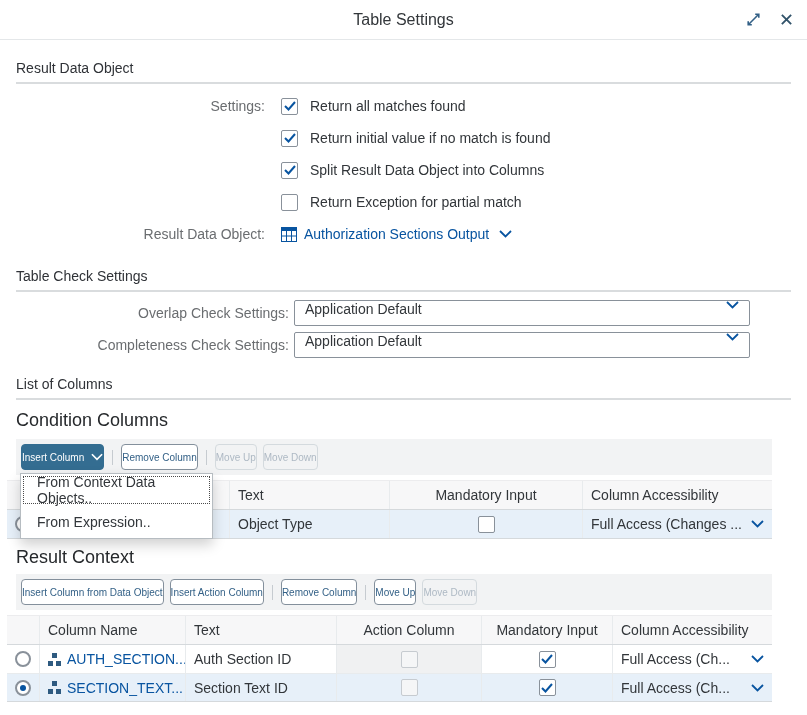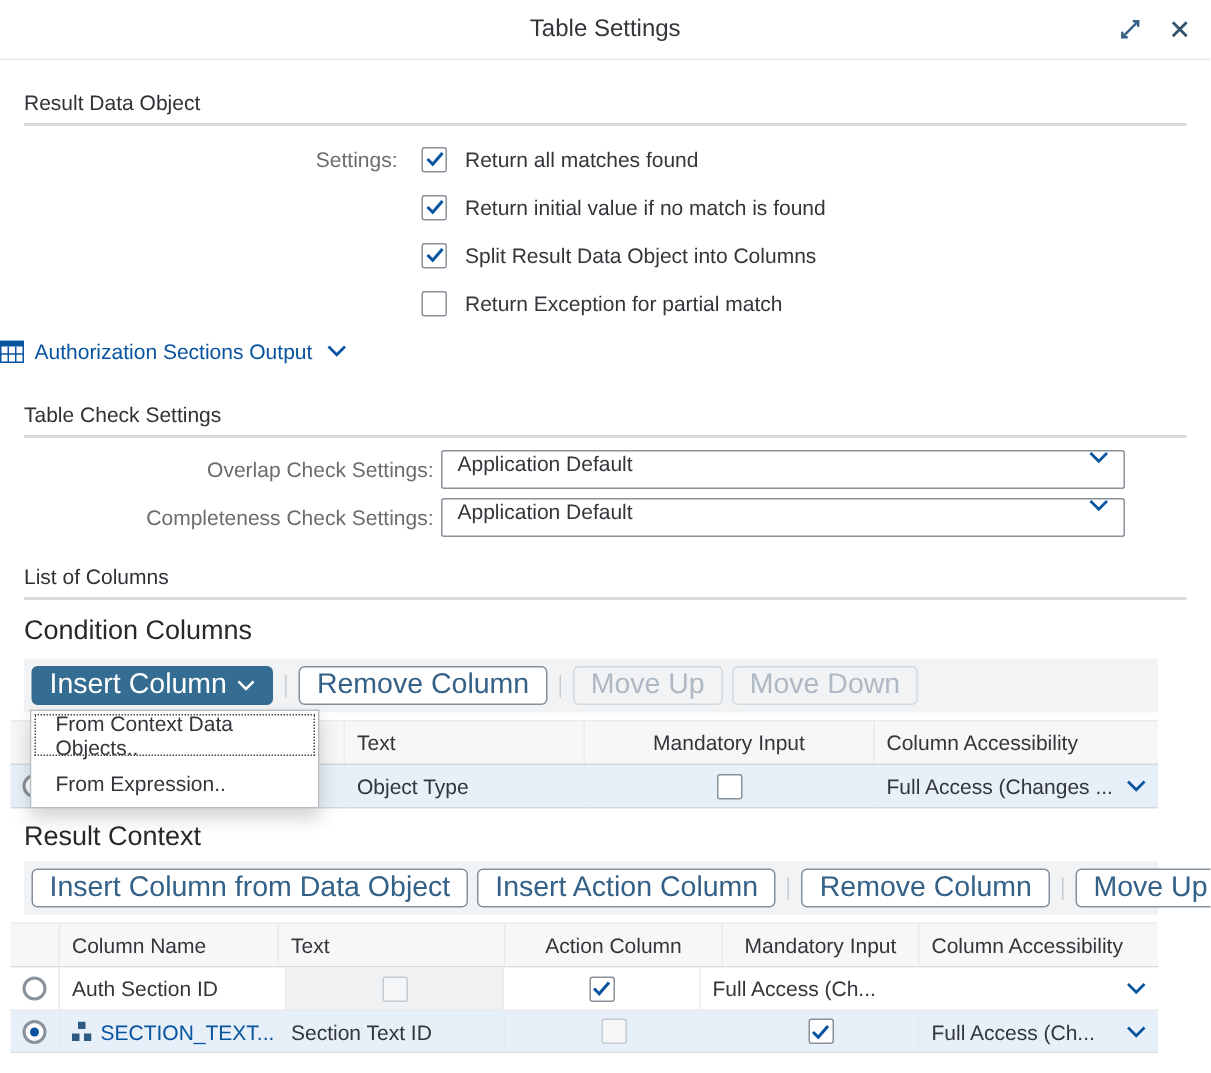"Result Data Object:" span.form-label { html: none -> <span>Result Data Object:</span> }
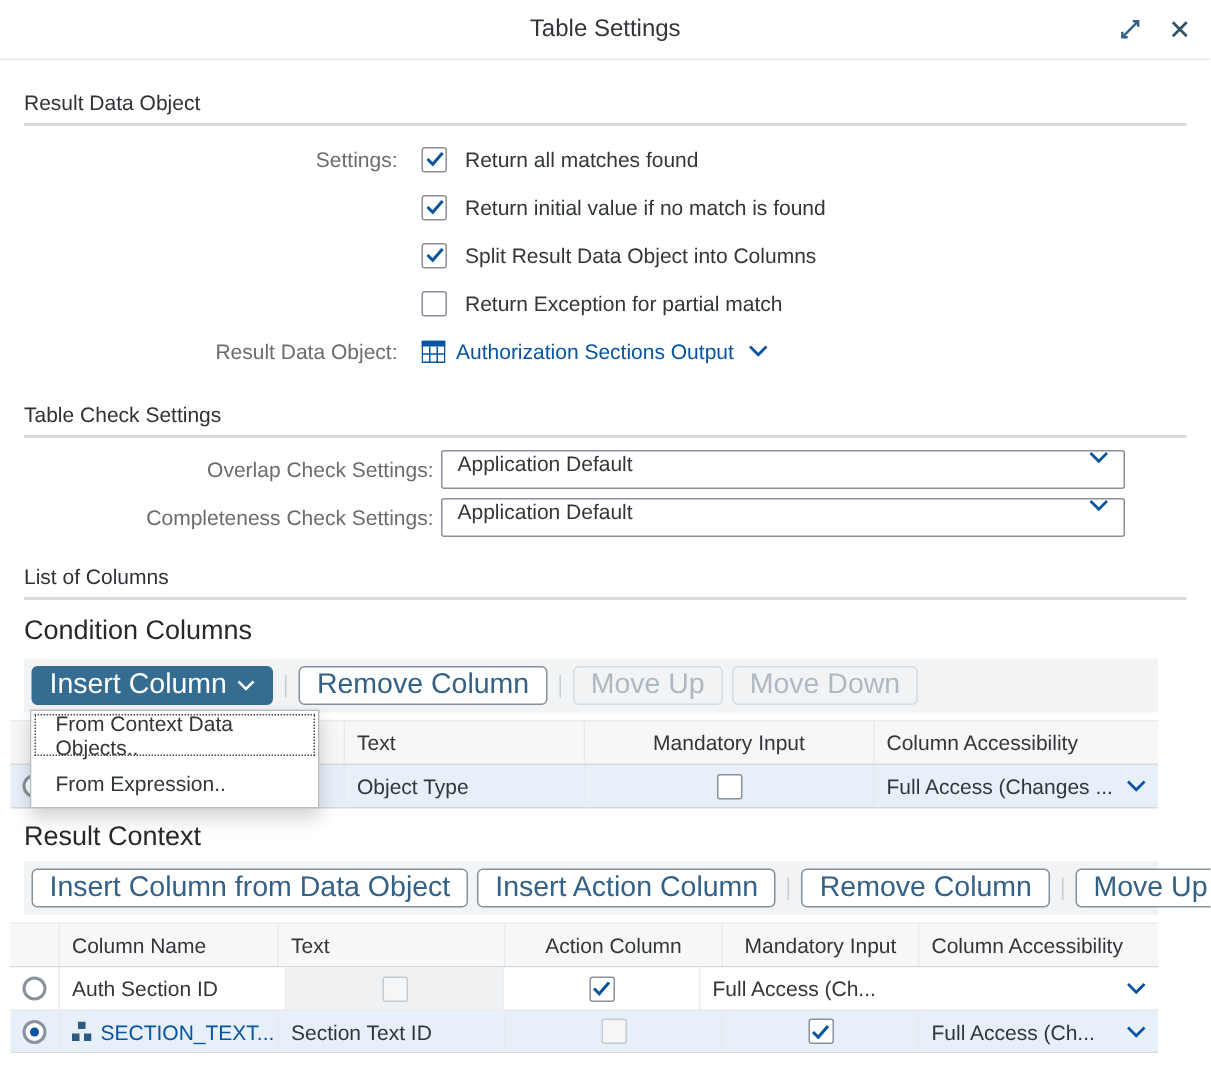"Insert Column" .btn { font-size: 19px -> 10px; padding: 0 11px -> 0 0 }
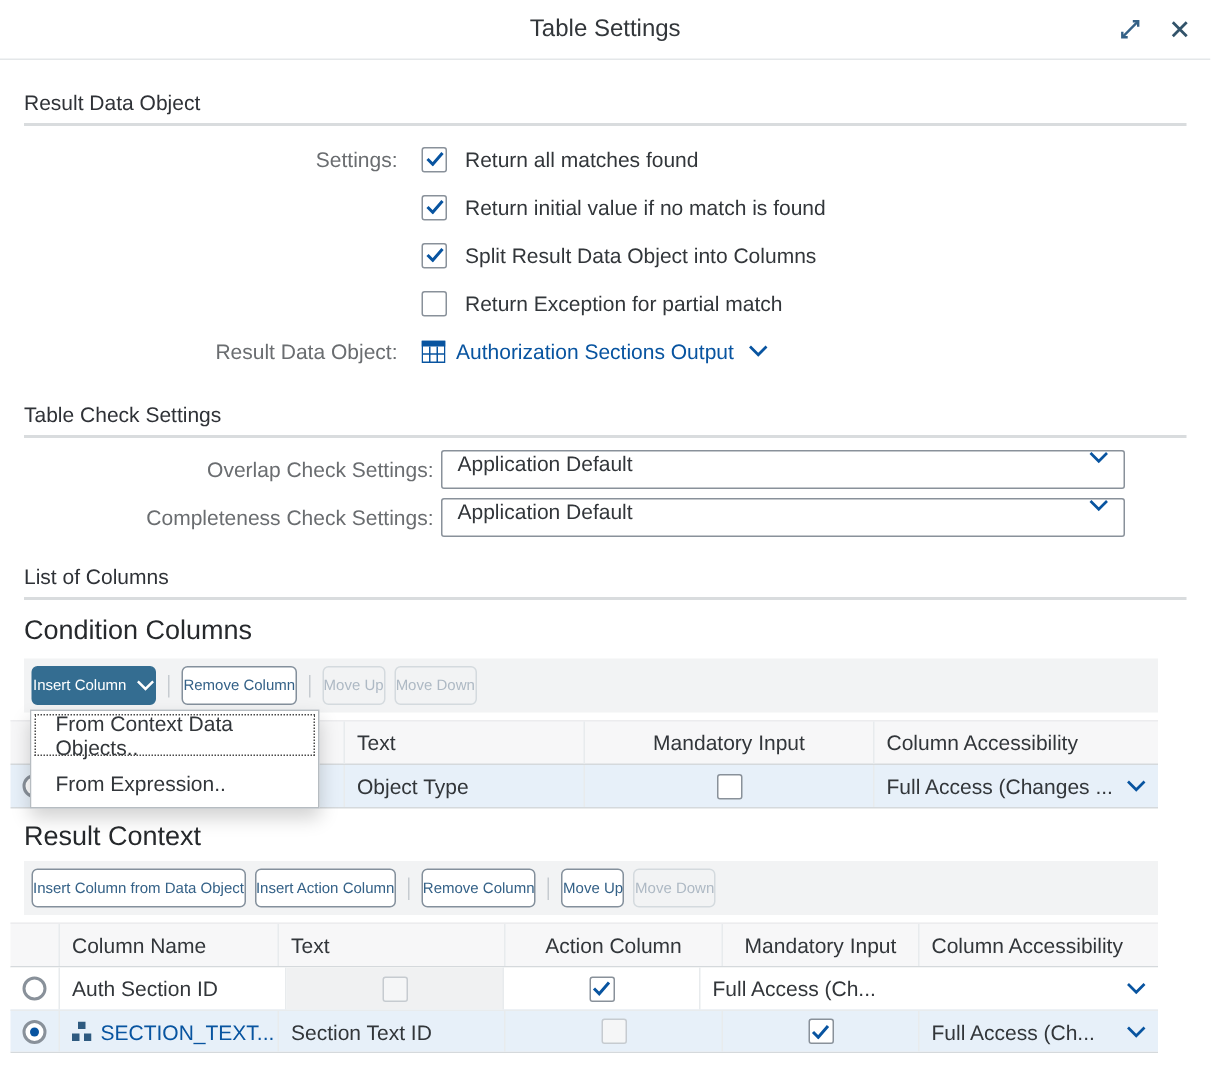"AUTH_SECTION..." div.t-cell { html: none -> <div> <span> <svg> <path></path> </svg> </span> <span>AUTH_SECTION...</span> </div> }
